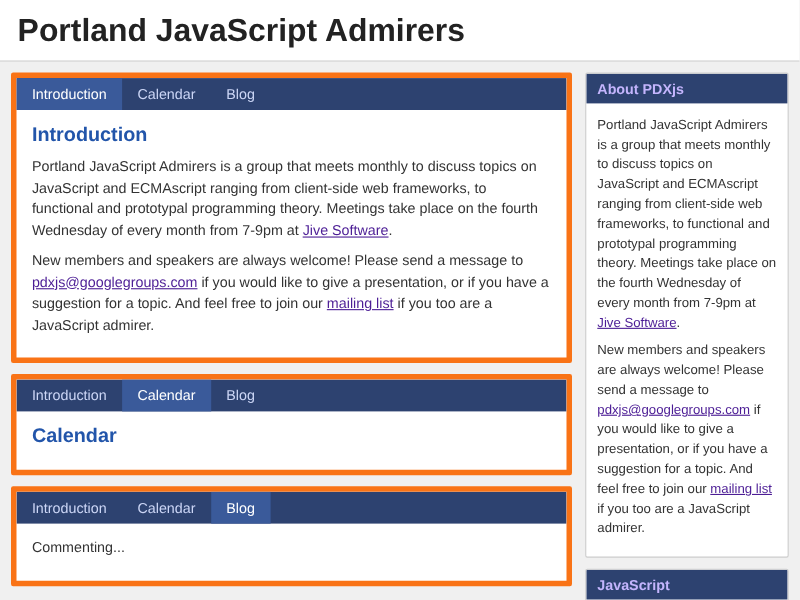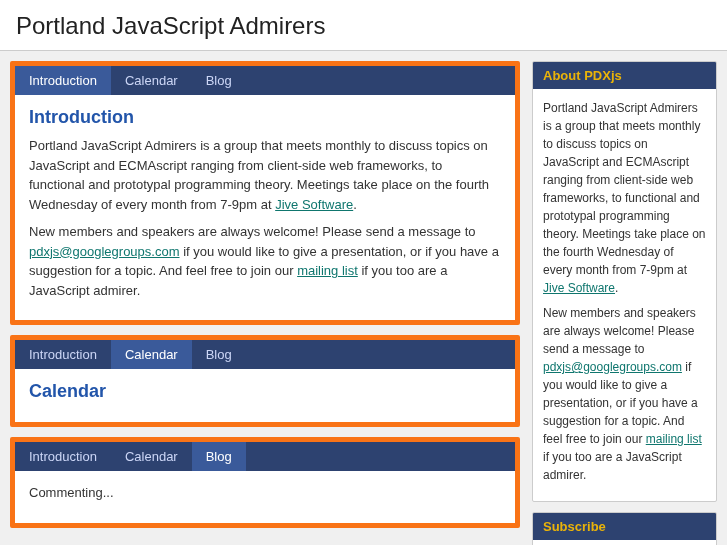"Portland JavaScript Admirers" .page-title { font-size: 24px -> 29px; font-weight: normal -> bold }
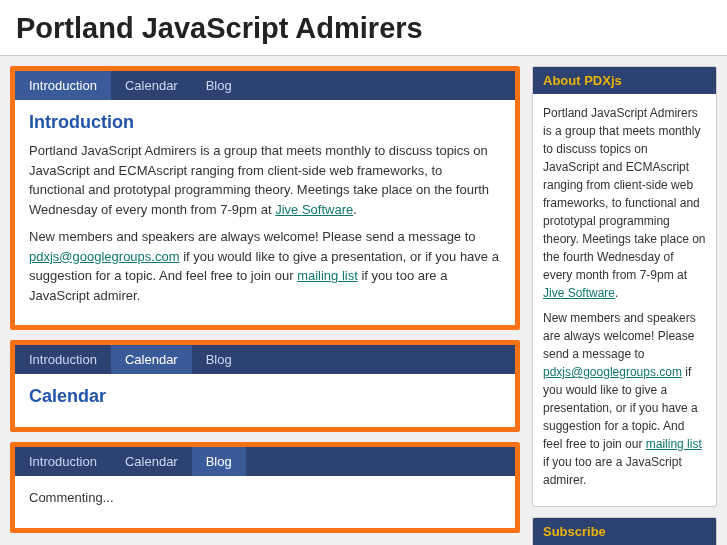"About PDXjs" .sidebar-header { color: #eab308 -> #c4b5fd }
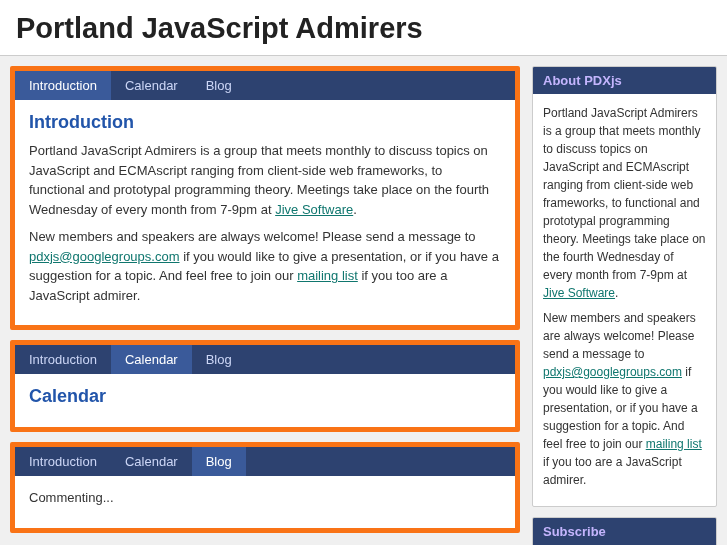"Jive Software" a { color: #0f766e -> #4c1d95 }
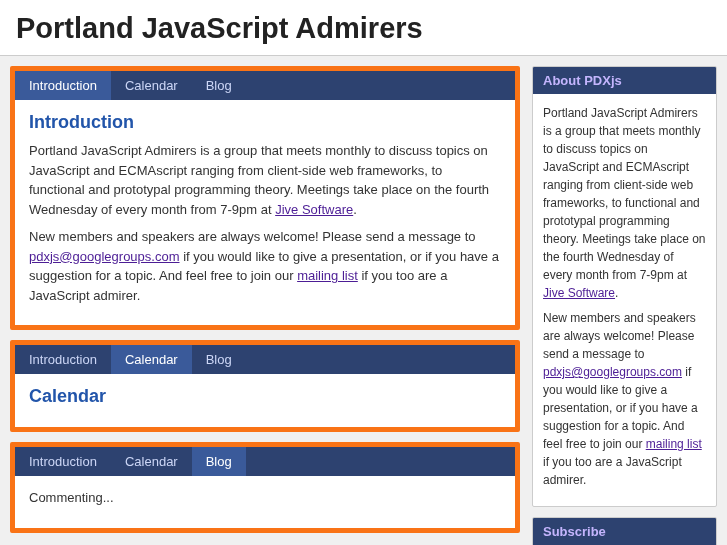"Subscribe" div.sidebar-header { text: Subscribe -> JavaScript }
